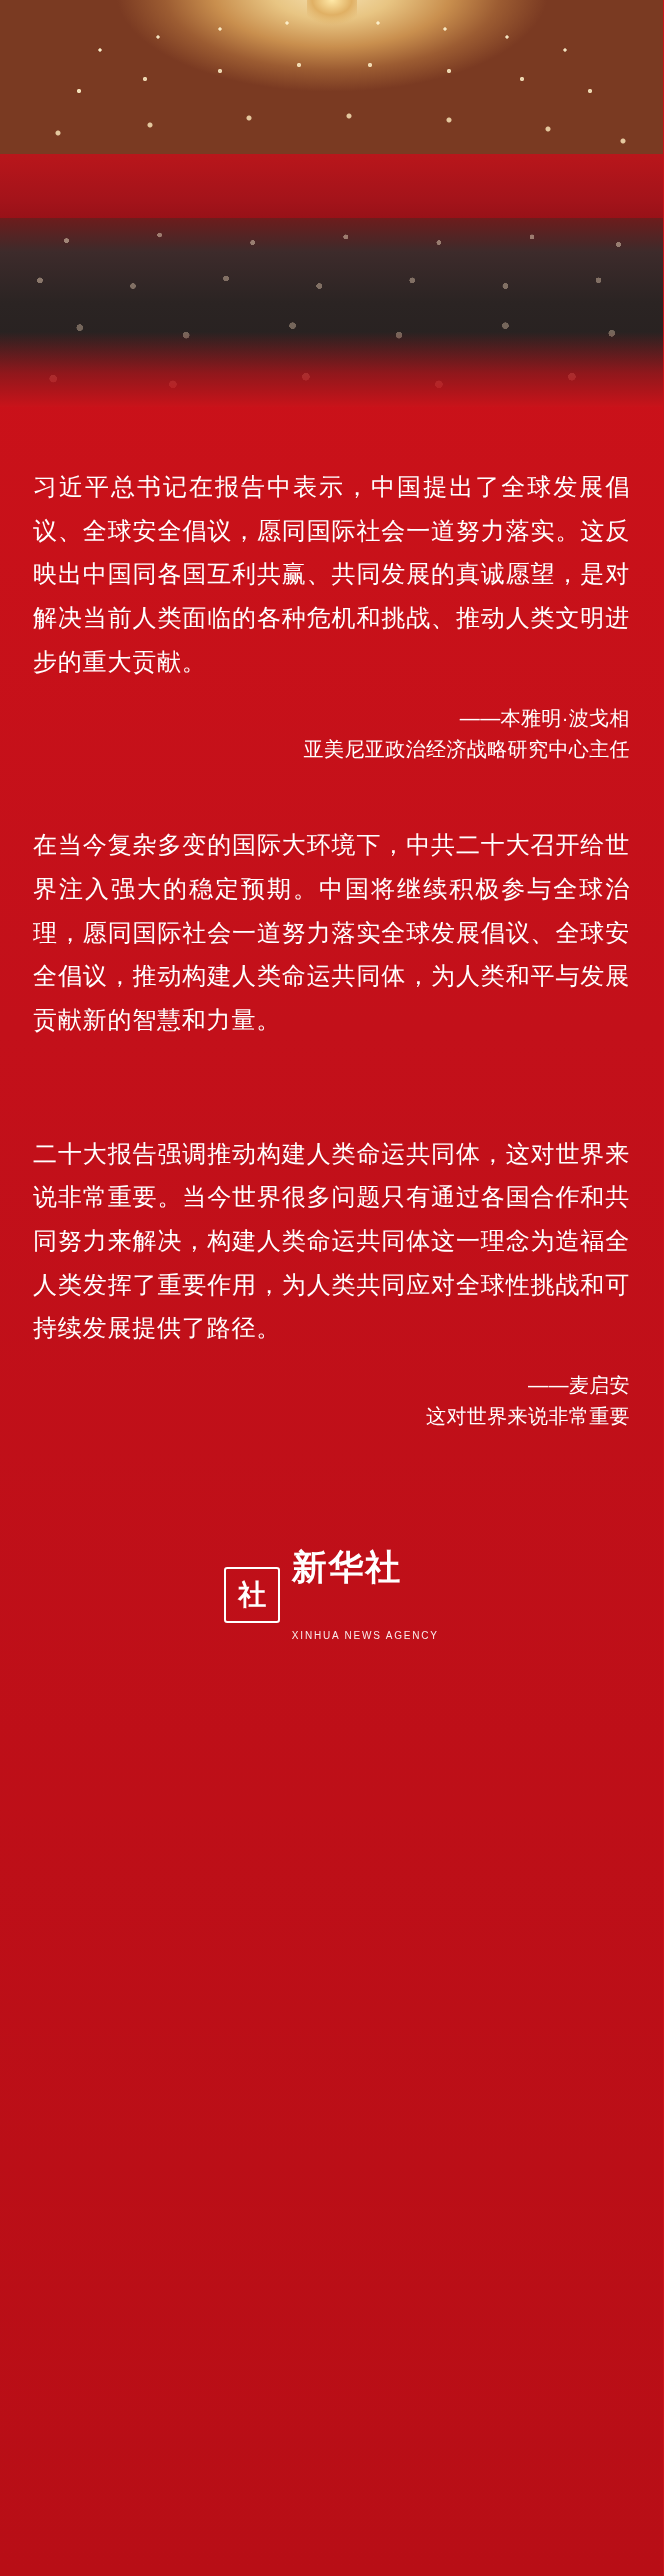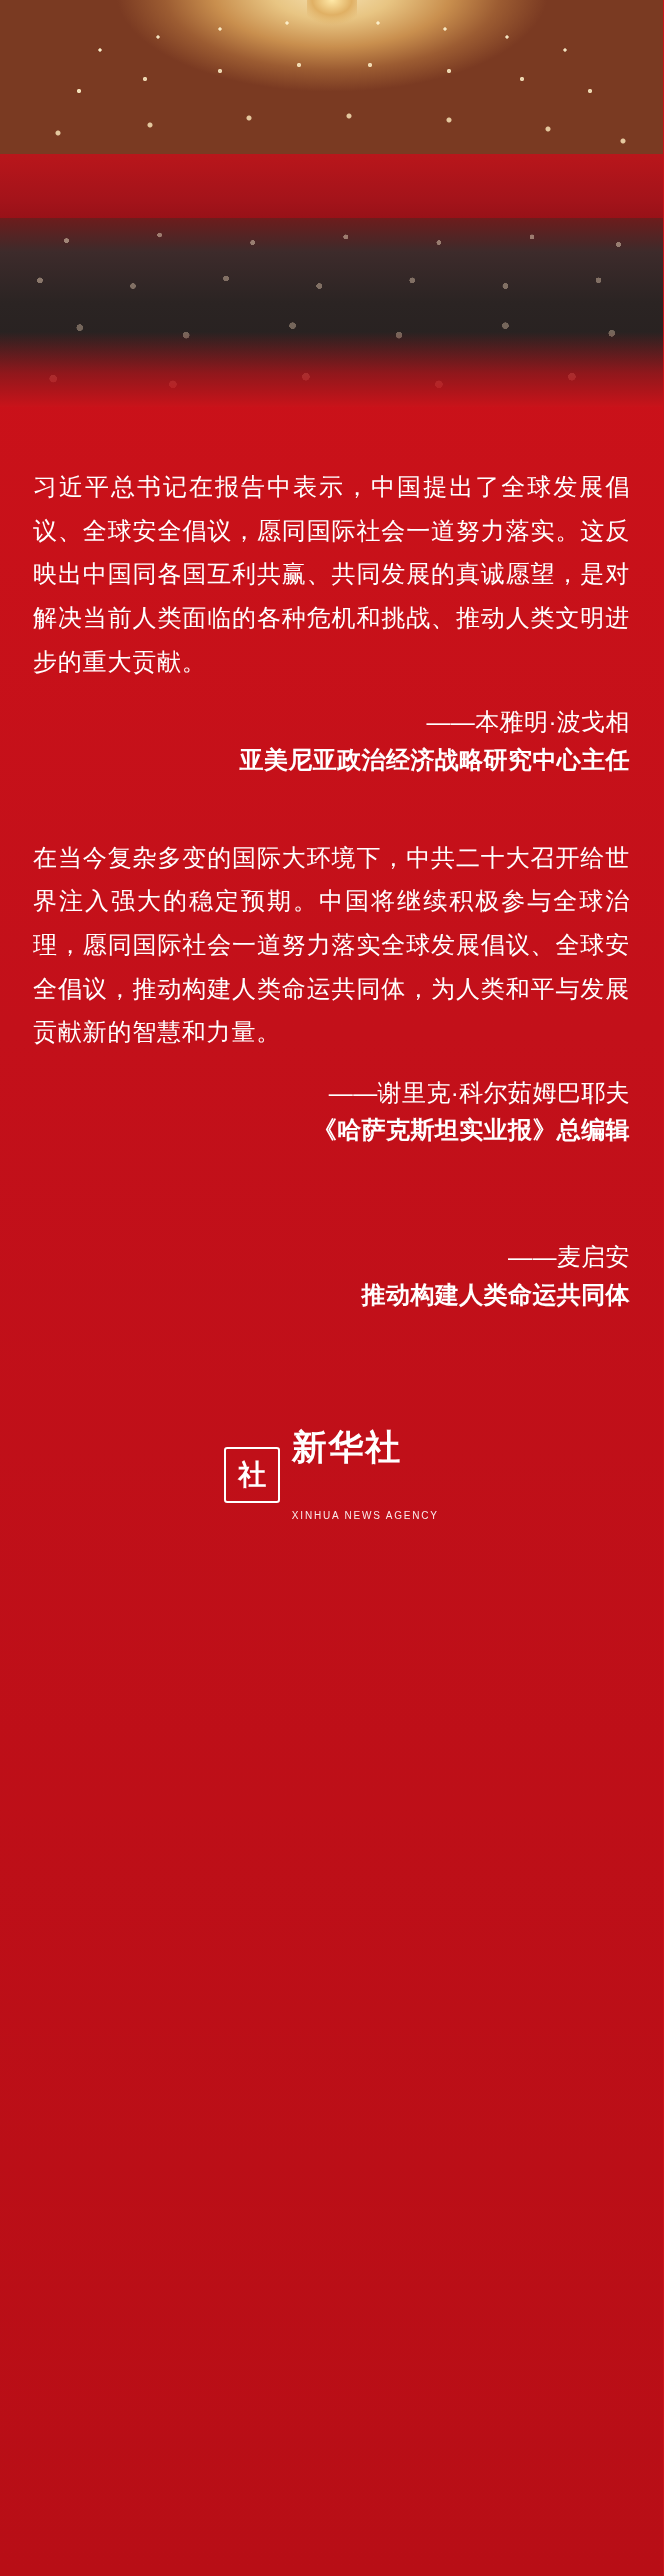"——本雅明·波戈相" .attrib { font-size: 24px -> 20px }
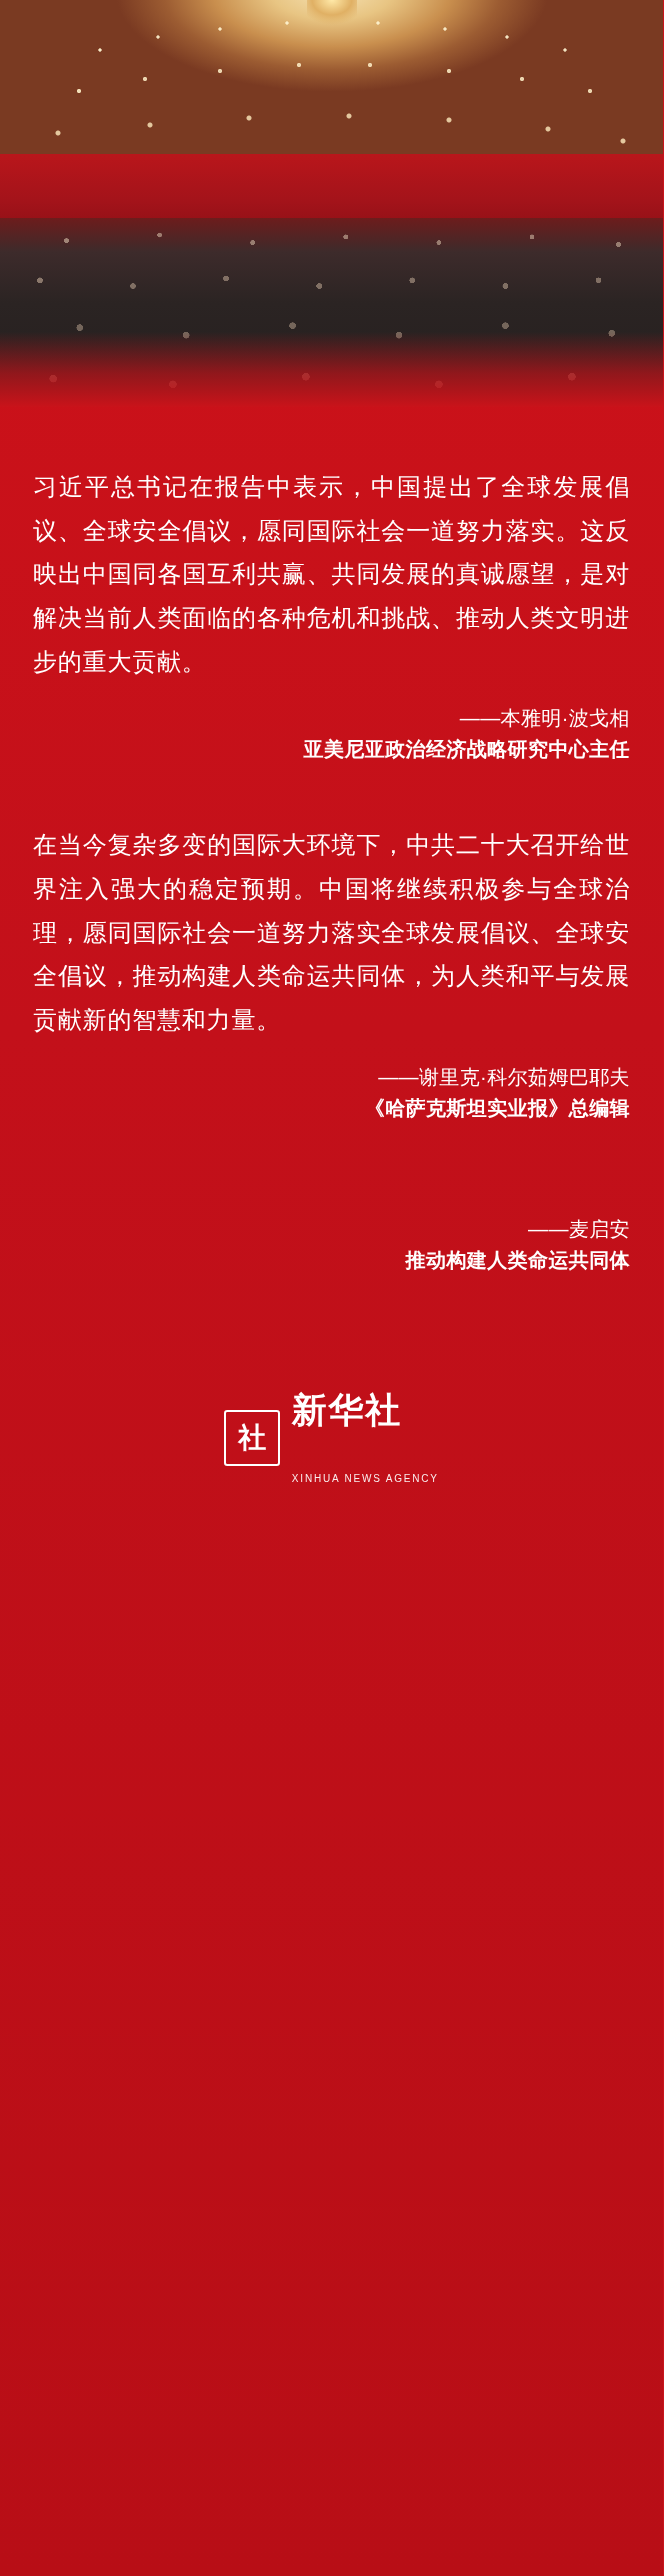"亚美尼亚政治经济战略研究中心主任" .attrib .role { font-weight: bold -> none }
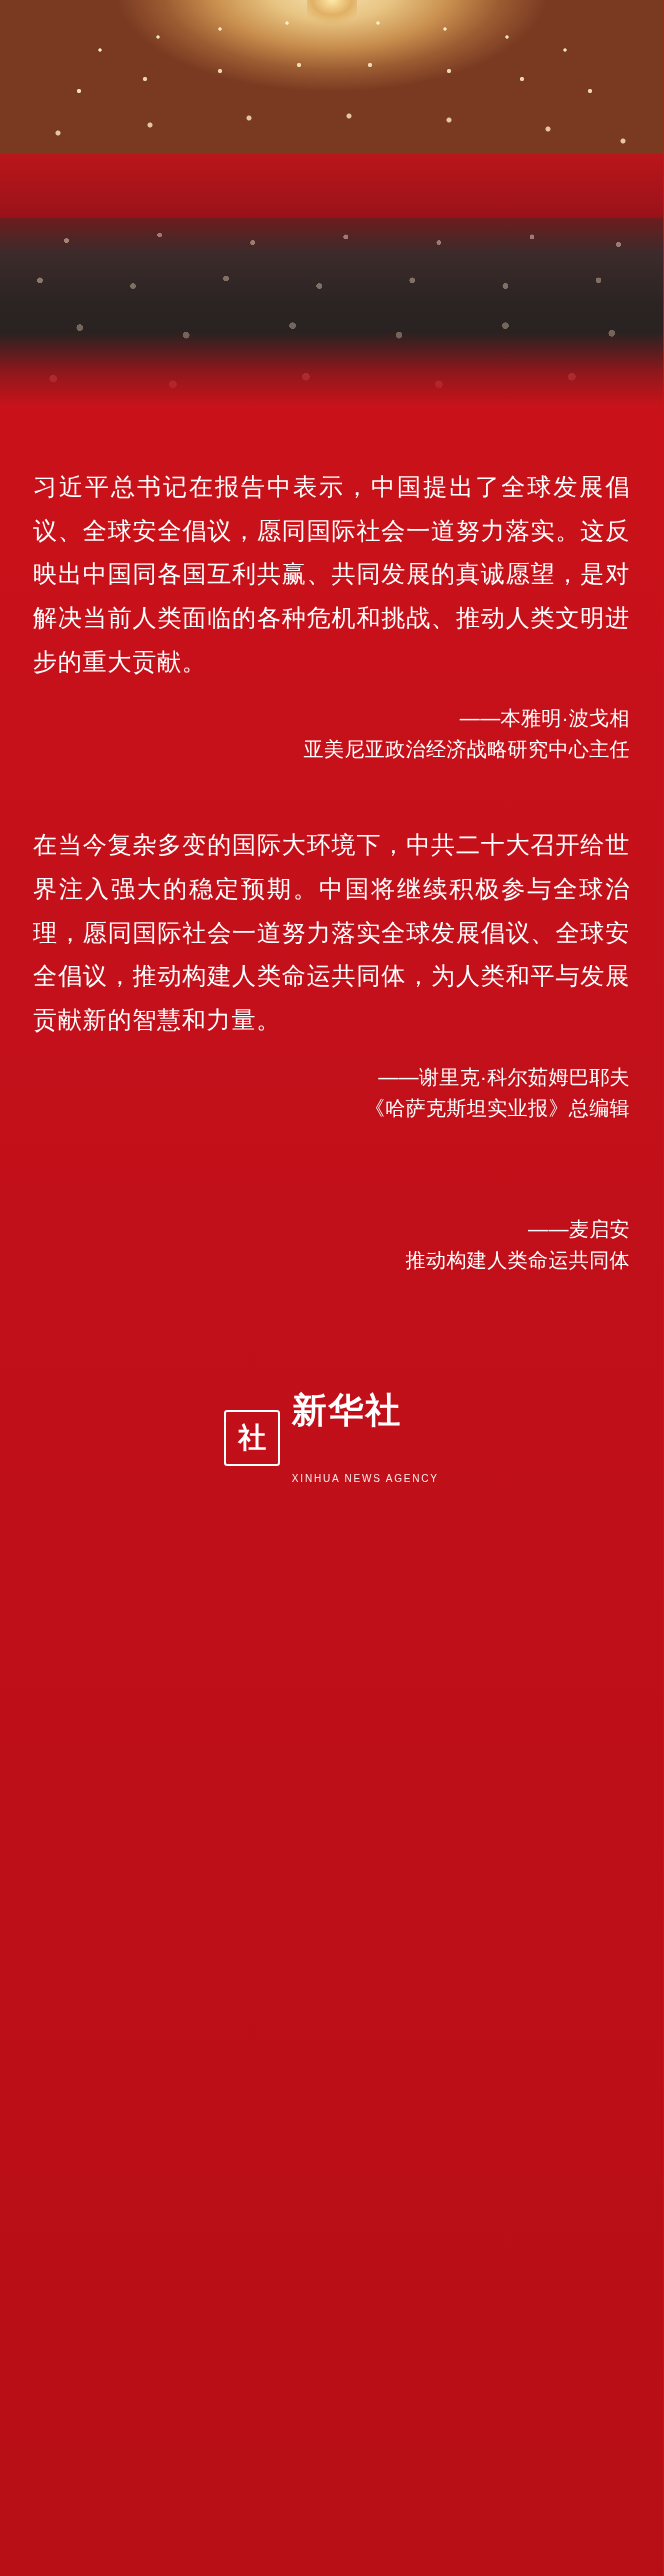"——谢里克·科尔茹姆巴耶夫" div.attrib { html: <div> <span>——谢里克·科尔茹姆巴耶夫</span> <span>《哈萨克斯坦实业报》总编辑</span> </div> -> none }
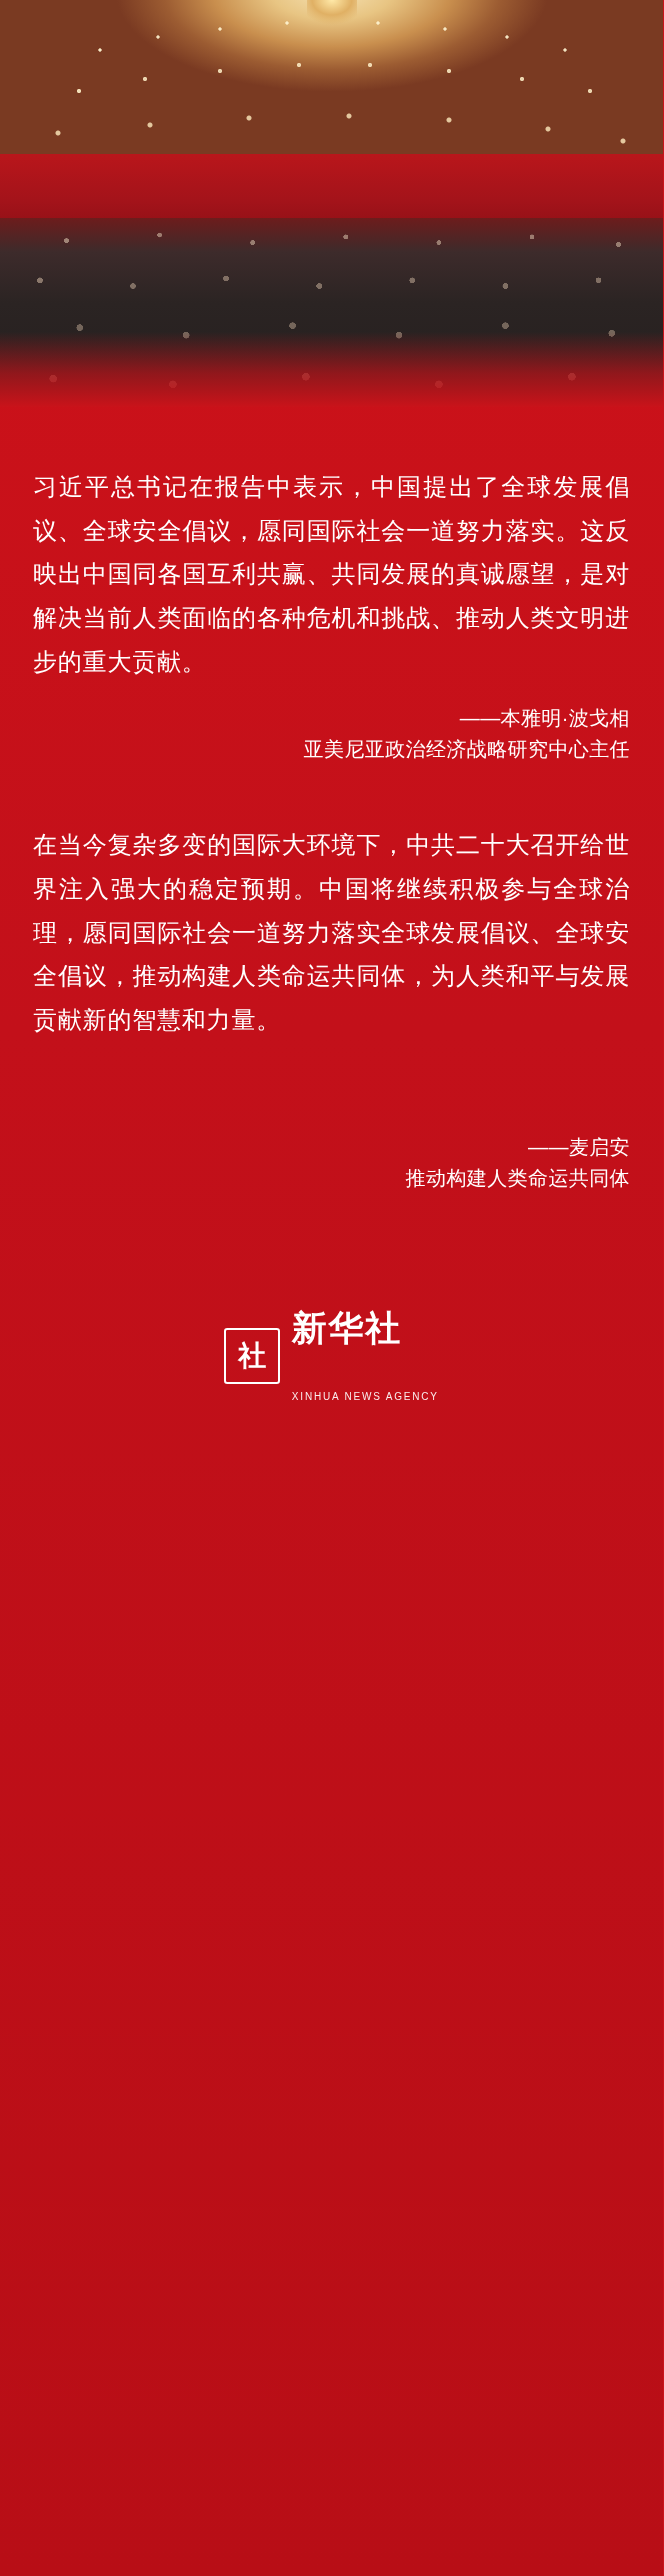"二十大报告强调推动构建人类命运共同体，这对世界来说非常重要。当今世界很多问题只有" div.quote-text { html: none -> <div>二十大报告强调推动构建人类命运共同体，这对世界来说非常重要。当今世界很多问题只有通过各国合作和共同努力来解决，构建人类命运共同体这一理念为造福全人类发挥了重要作用，为人类共同应对全球性挑战和可持续发展提供了路径。</div> }
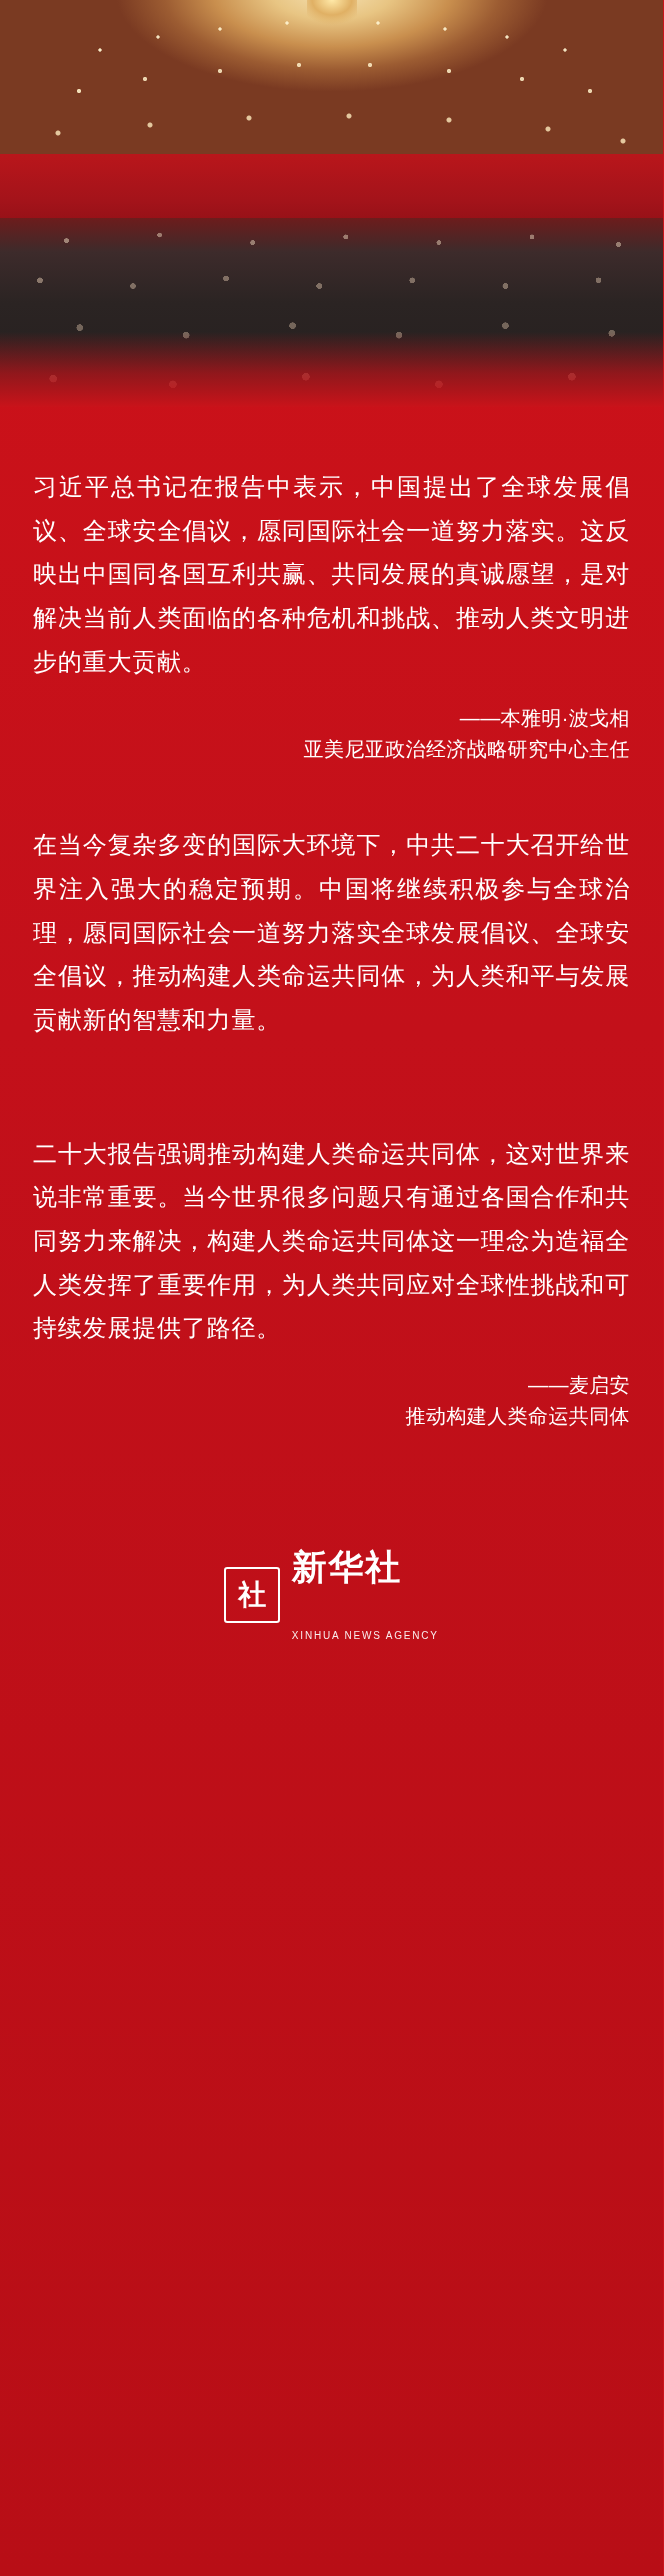"推动构建人类命运共同体" span.role { text: 推动构建人类命运共同体 -> 这对世界来说非常重要 }
